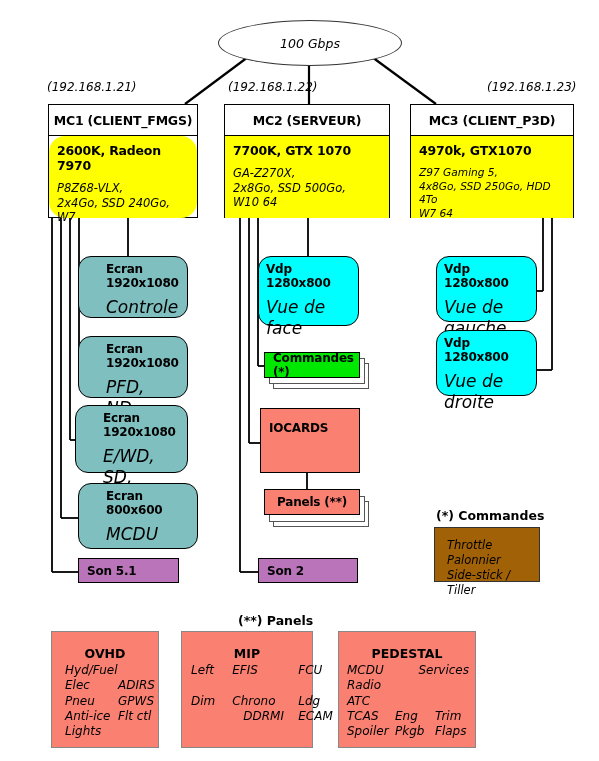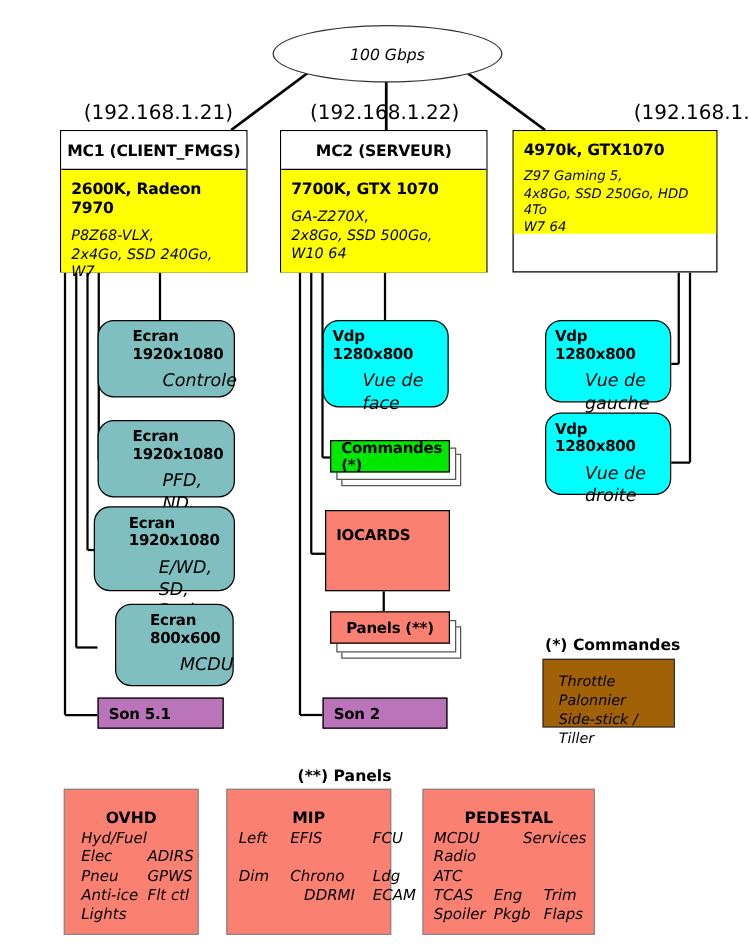"(192.168.1.21)" .ip { font-size: 16px -> 12px; font-style: none -> italic; margin-left: 20px -> none }
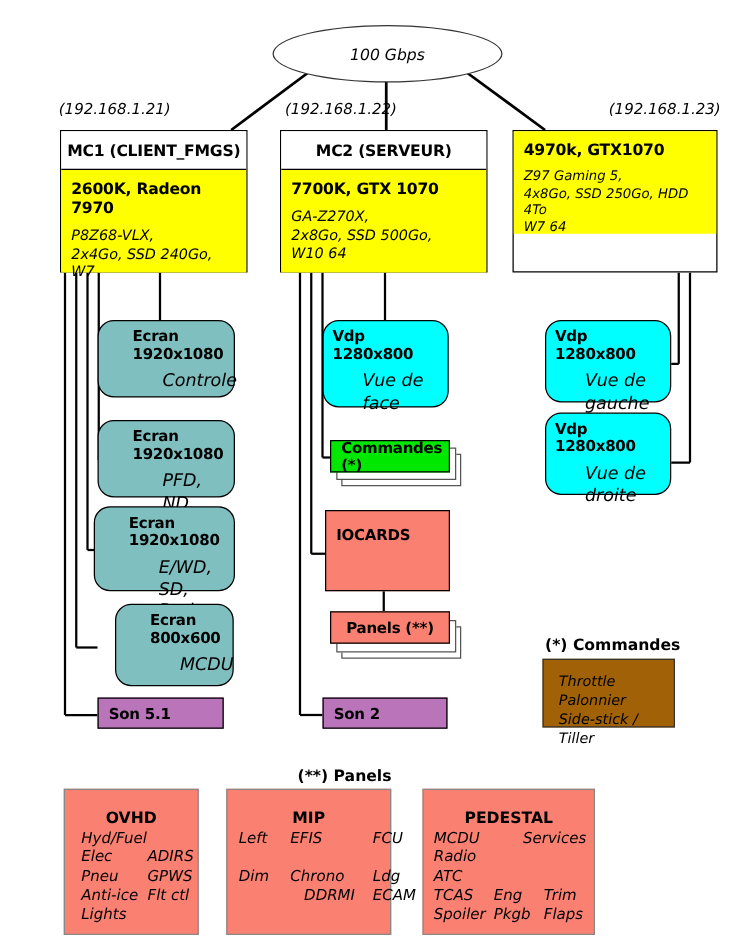"MC3 (CLIENT_P3D)" div.mhead { html: none -> <div>MC3 (CLIENT_P3D)</div> }
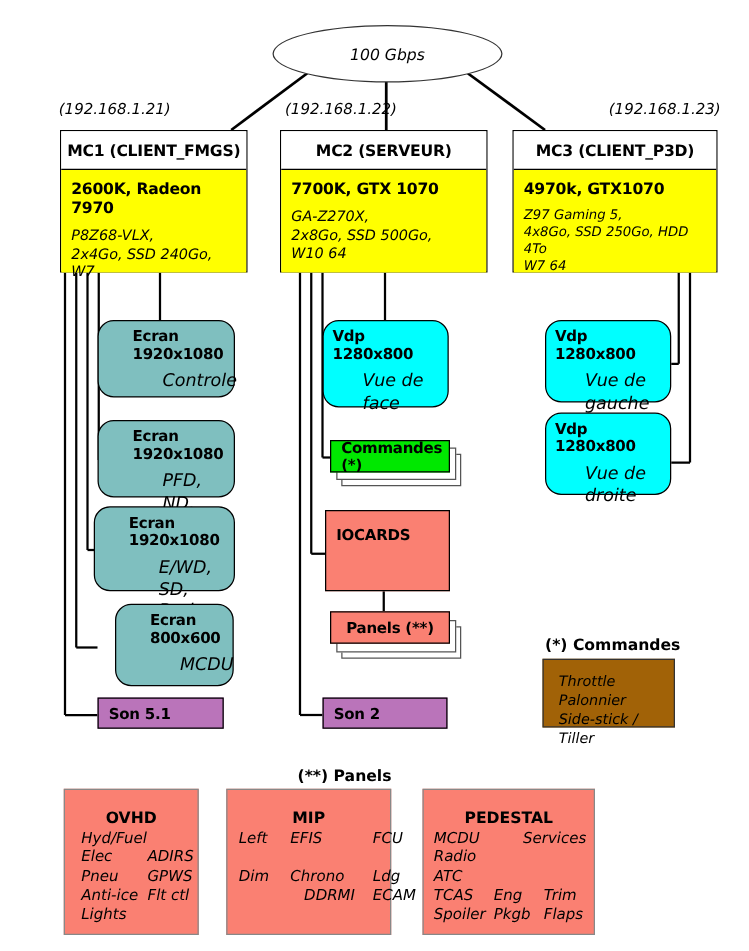"2600K, Radeon 7970" div.mbody { border-radius: none -> 16px }
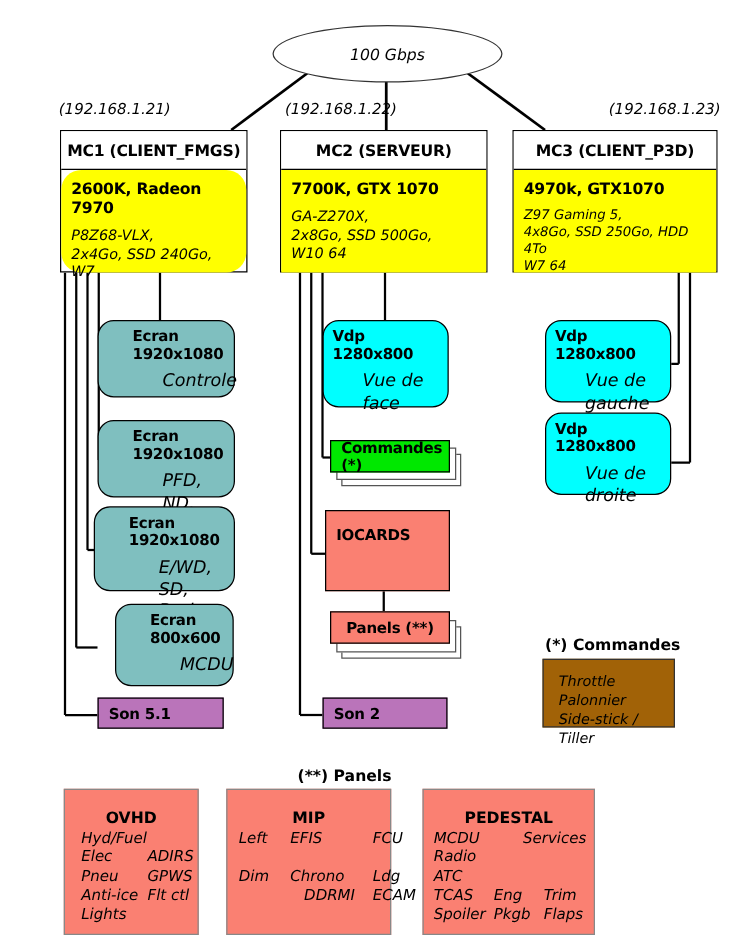"Controle" .node .nsub { font-size: 14px -> 17px; margin-left: 24px -> none }
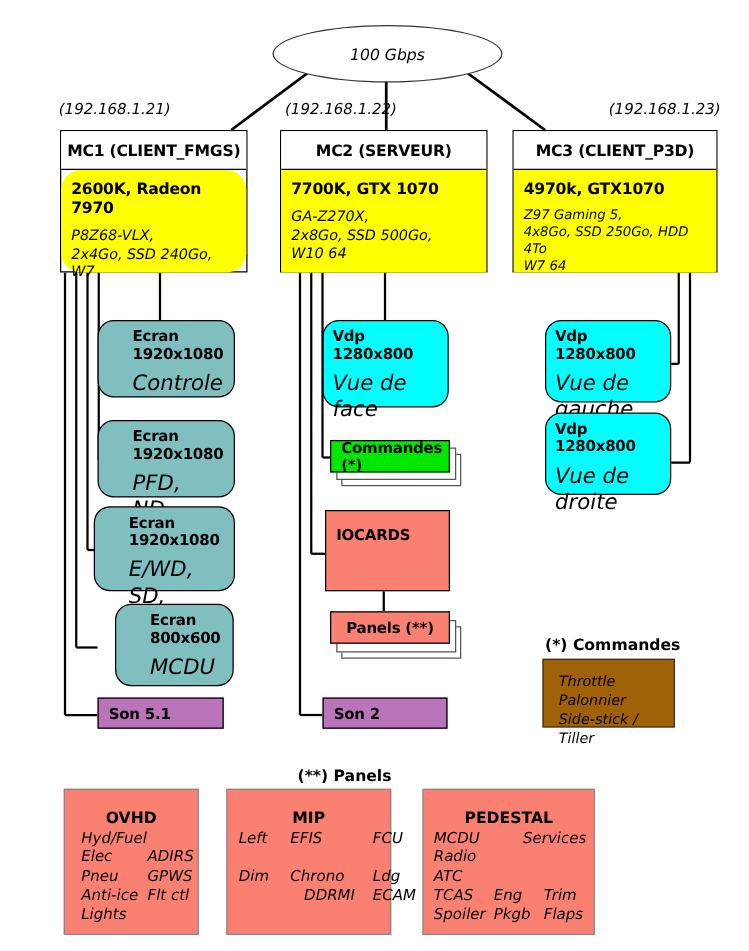"Ecran 800x600" div.node { left: 92px -> 78px; width: 95px -> 120px }
